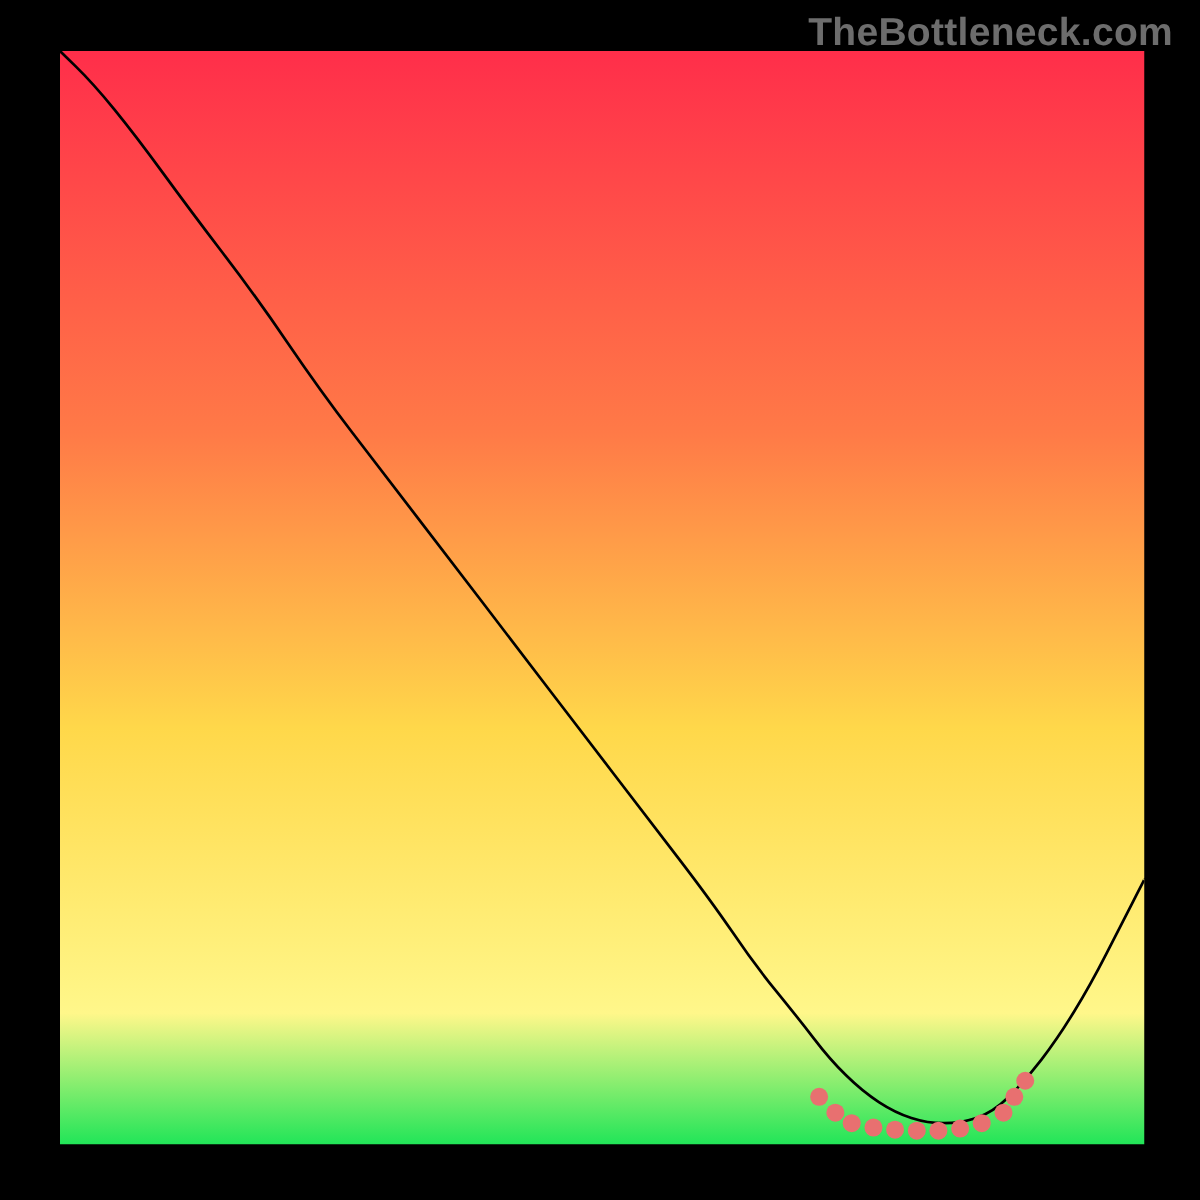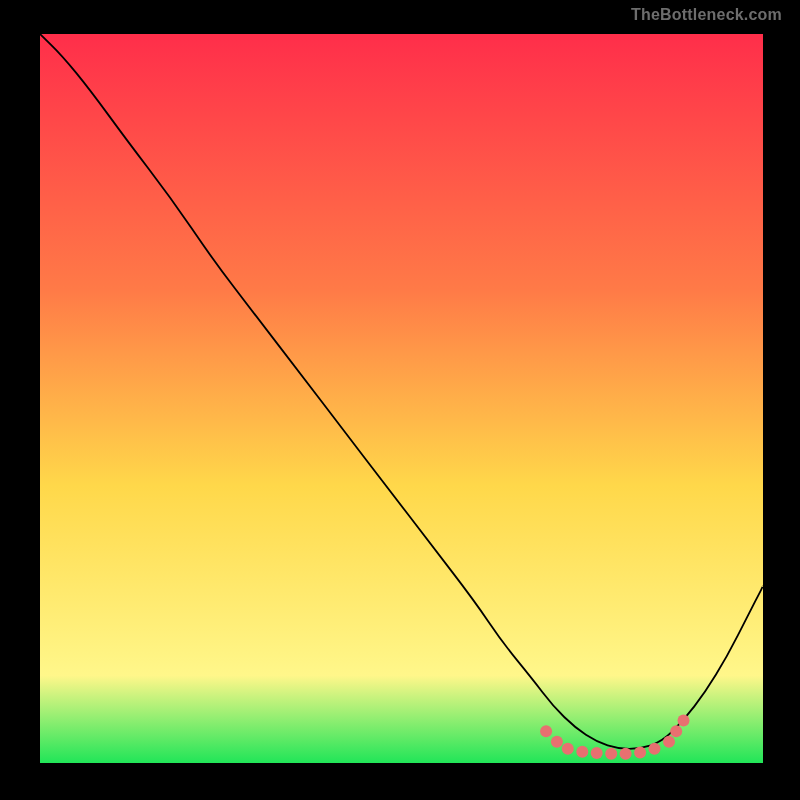"TheBottleneck.com" .watermark { font-size: 16px -> 26px }
